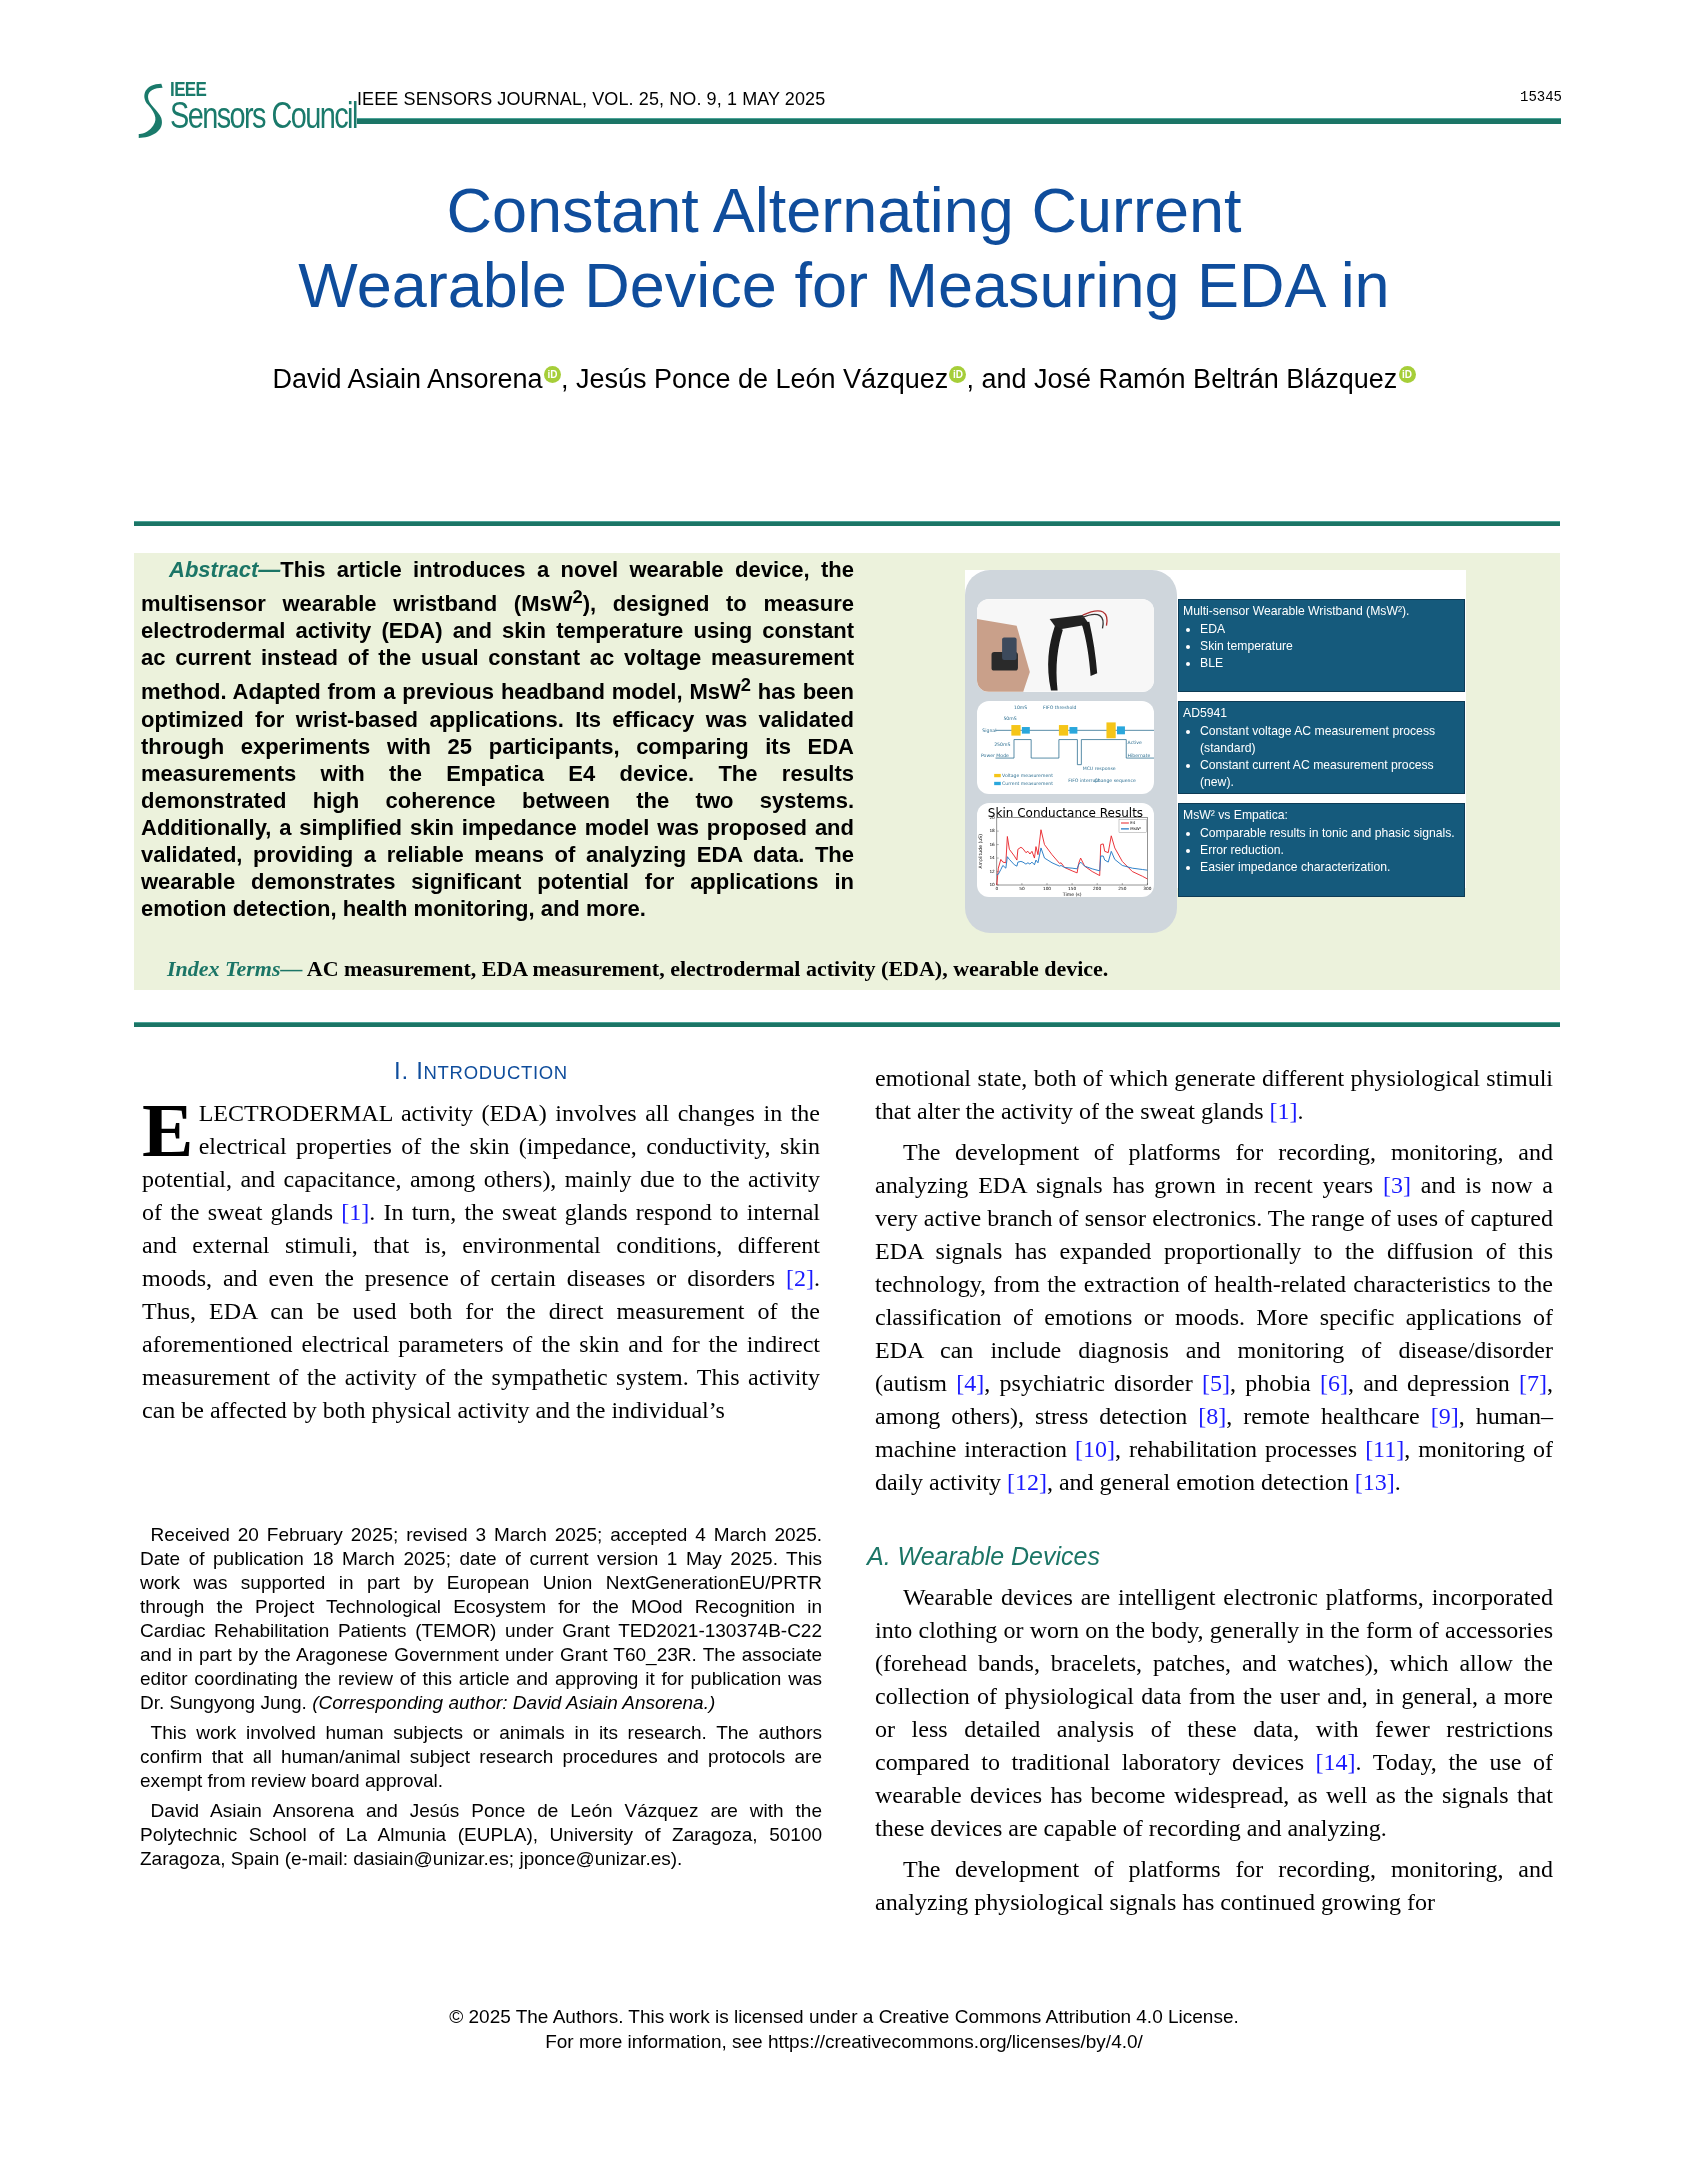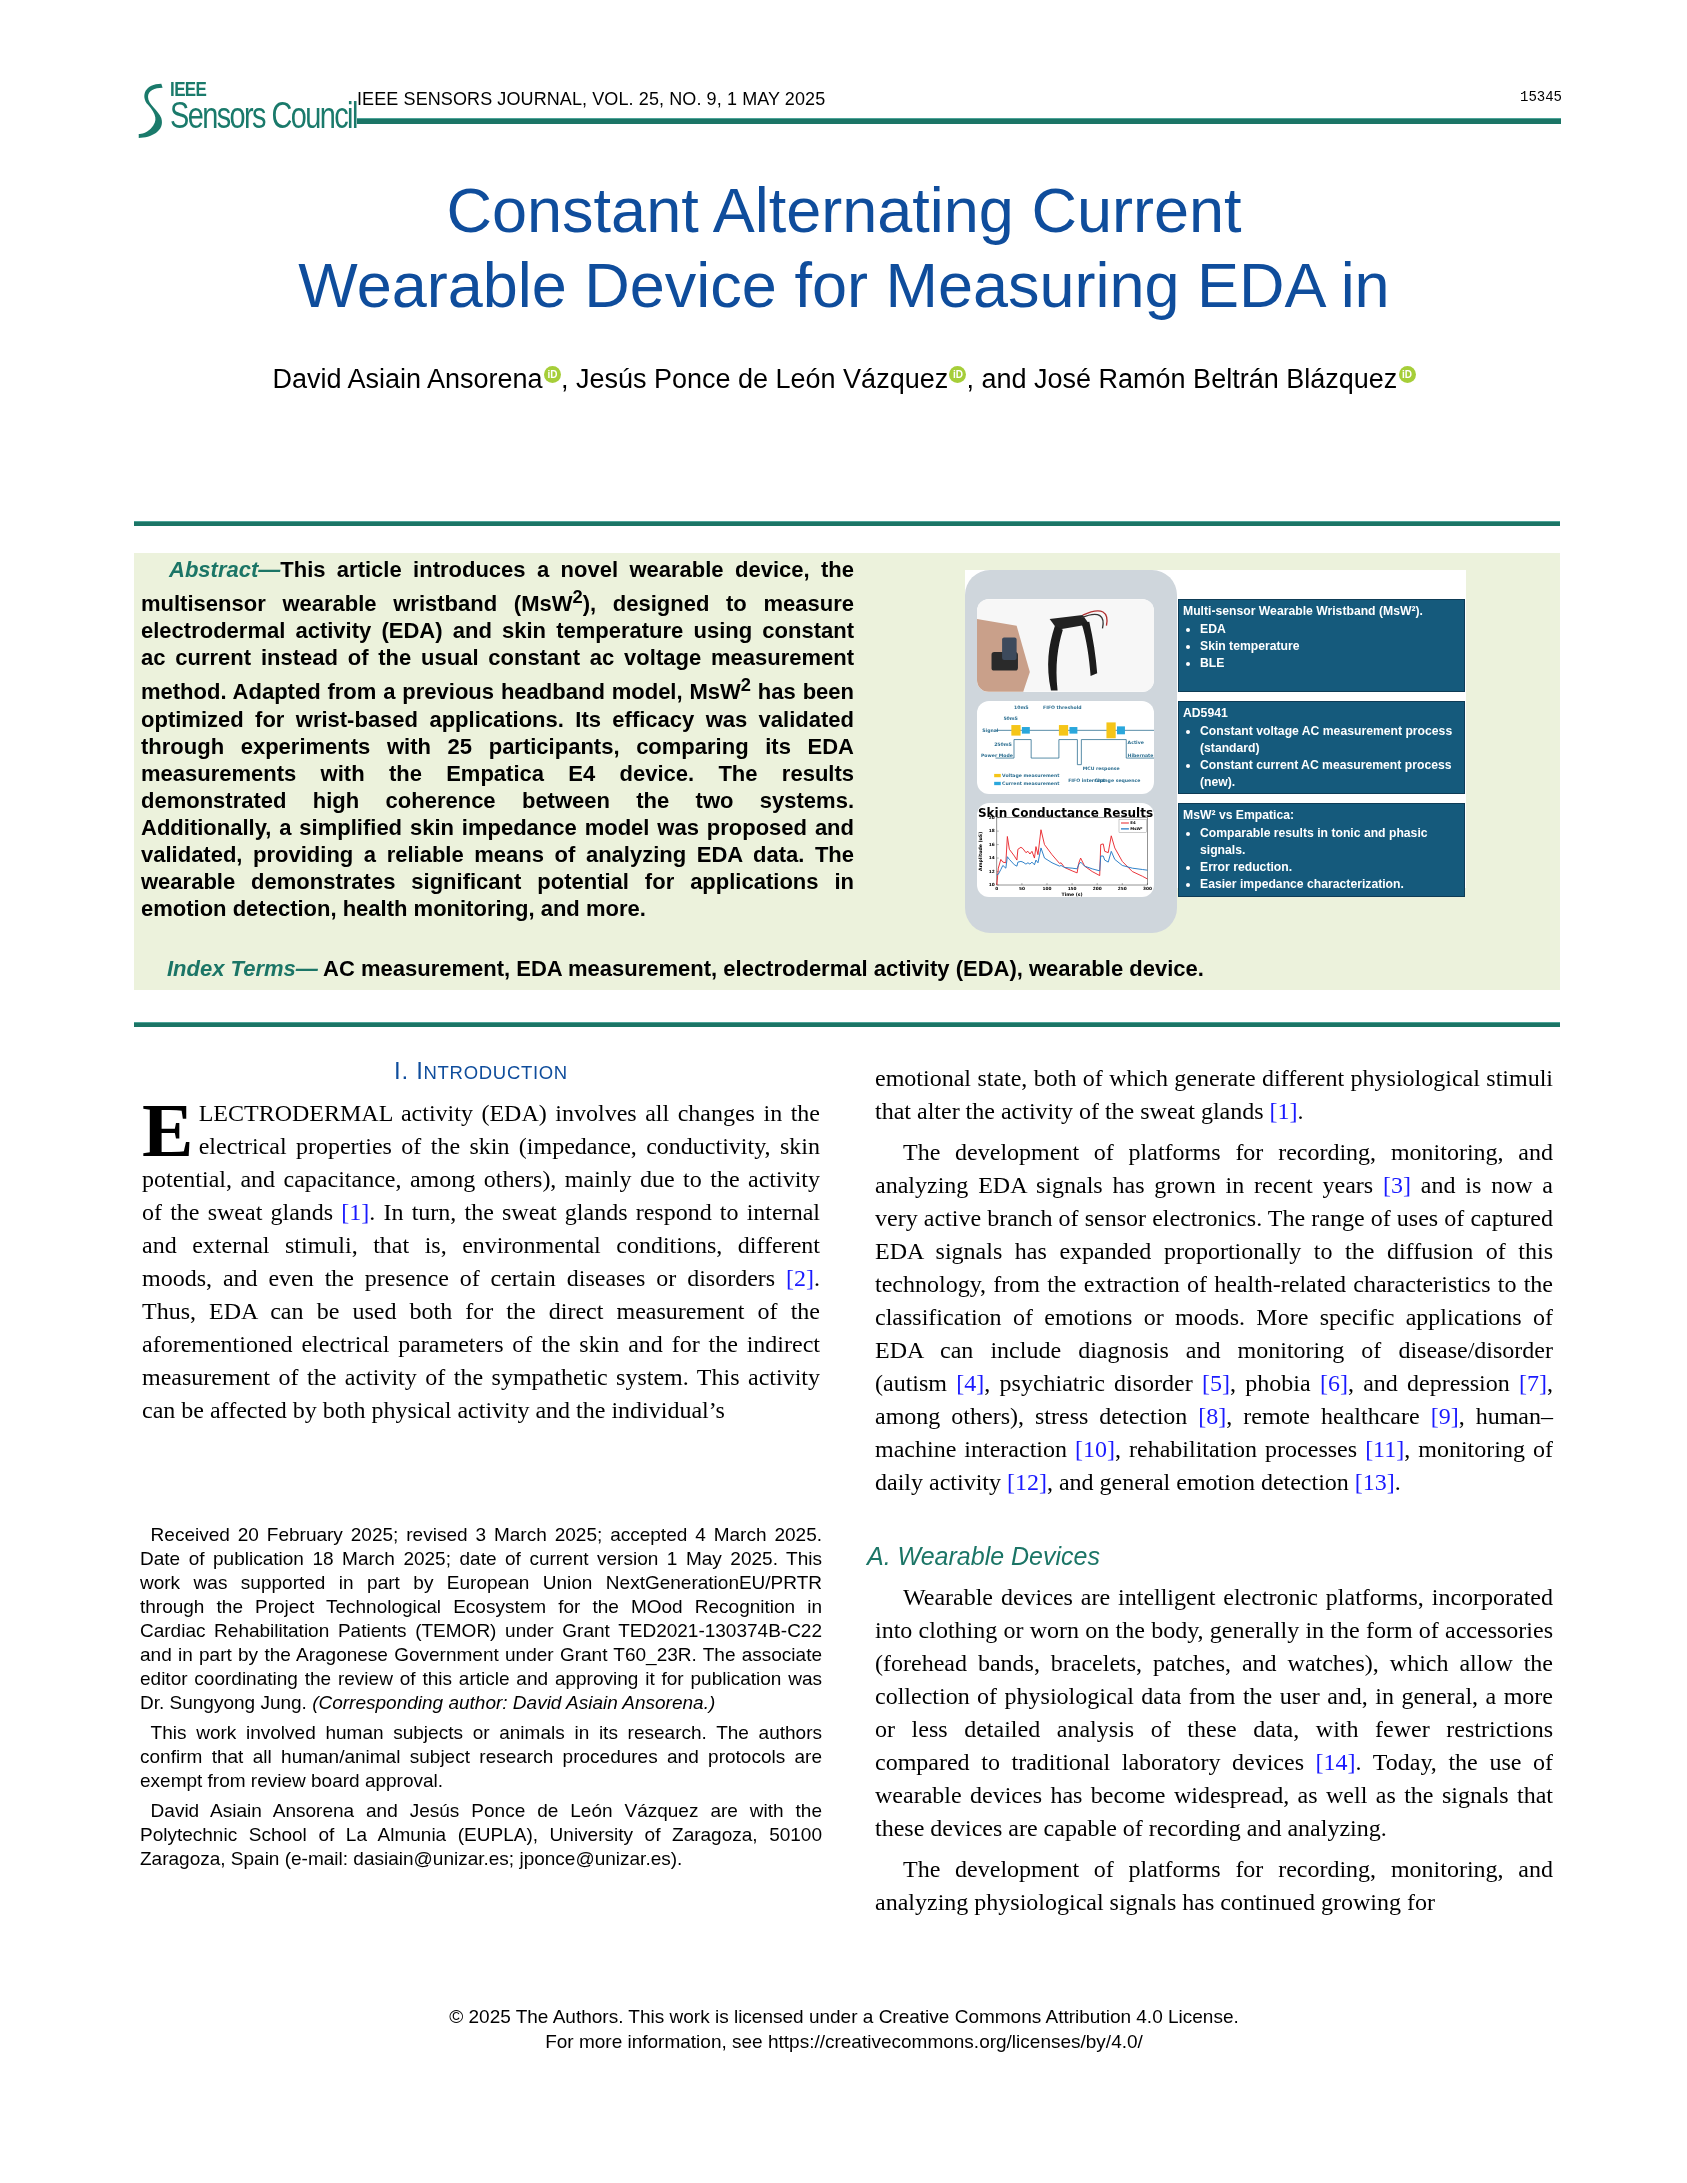"Multi-sensor Wearable Wristband (MsW²)." .ga { font-weight: bold -> none }
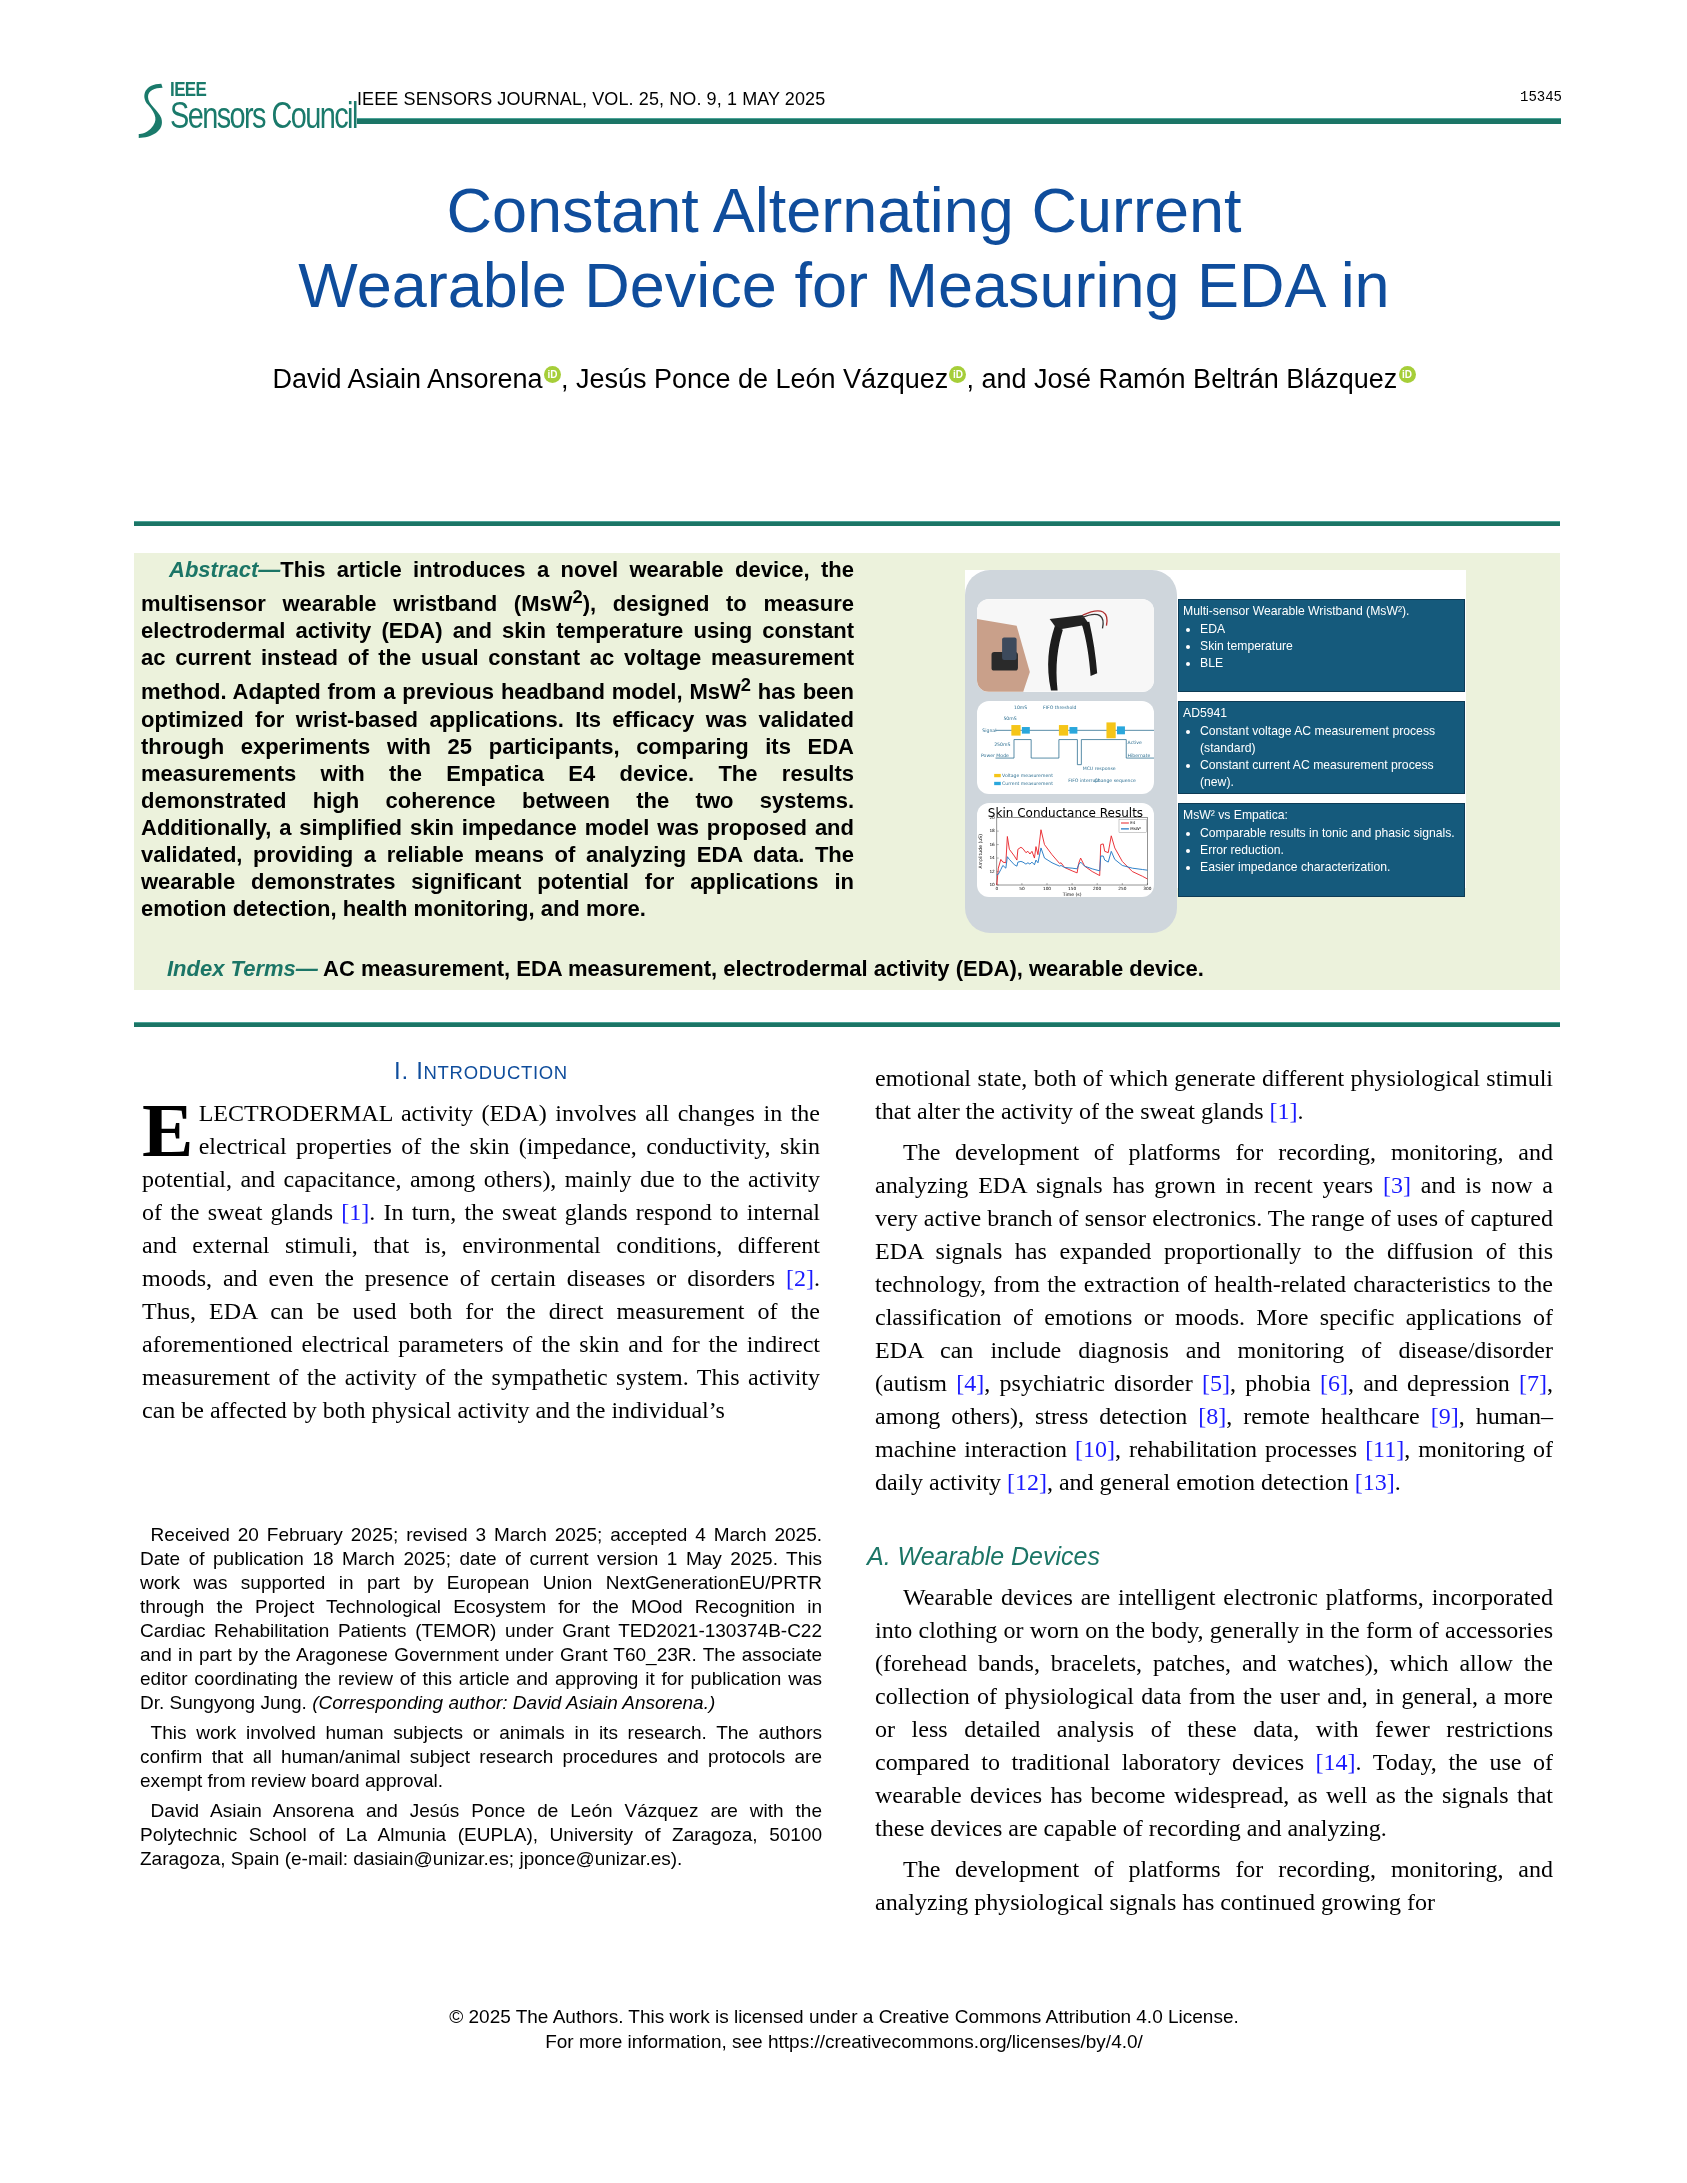"Index Terms— AC measurement, EDA" .index-terms { font-family: Liberation Sans, sans-serif -> Liberation Serif, serif }
